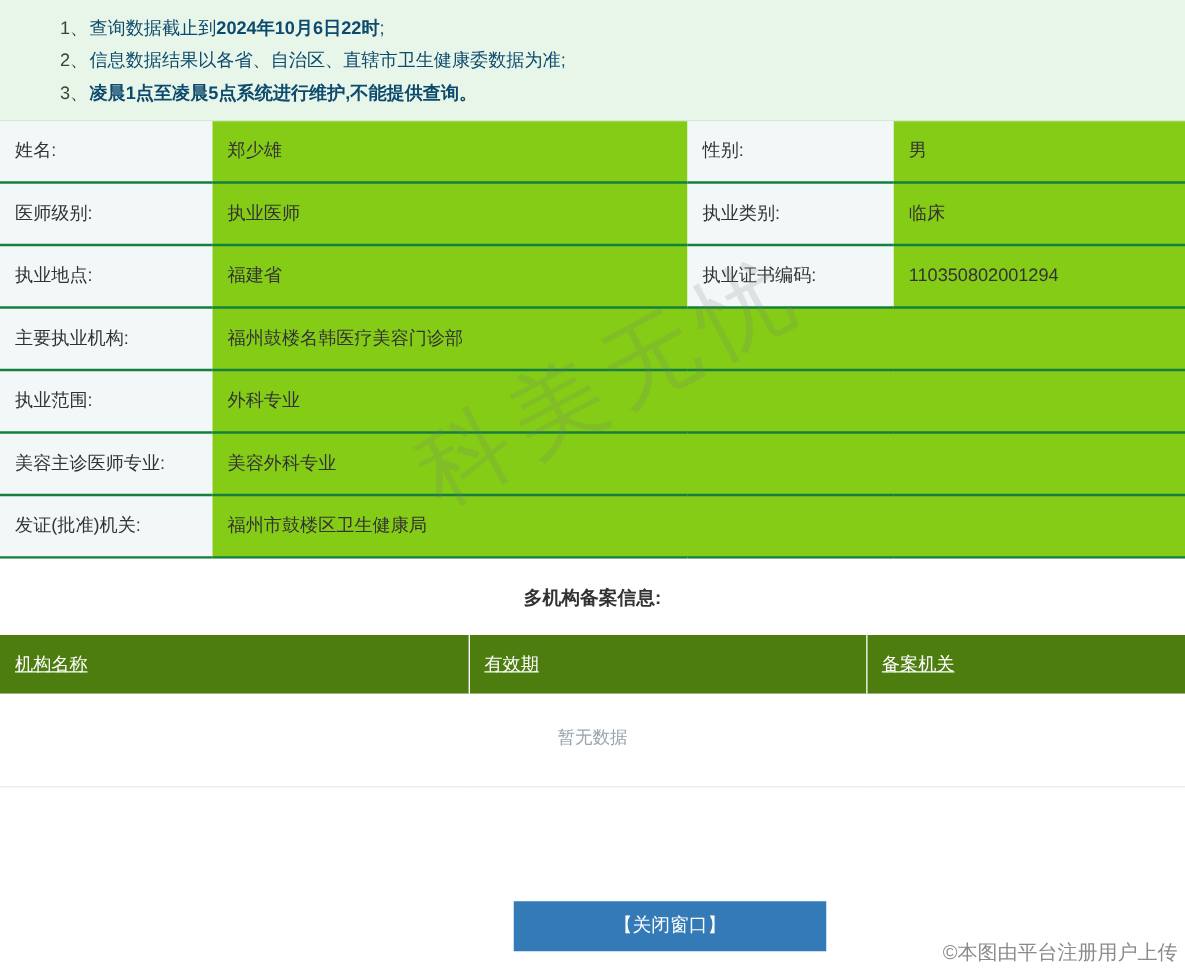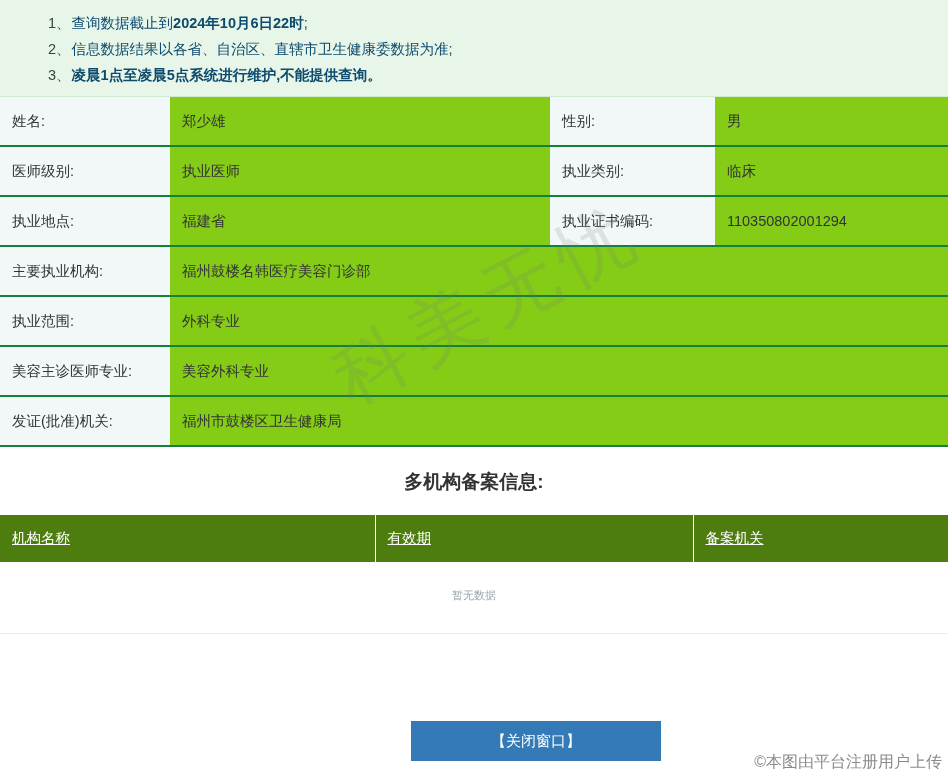"多机构备案信息:" .section-title { font-size: 19px -> 15px }
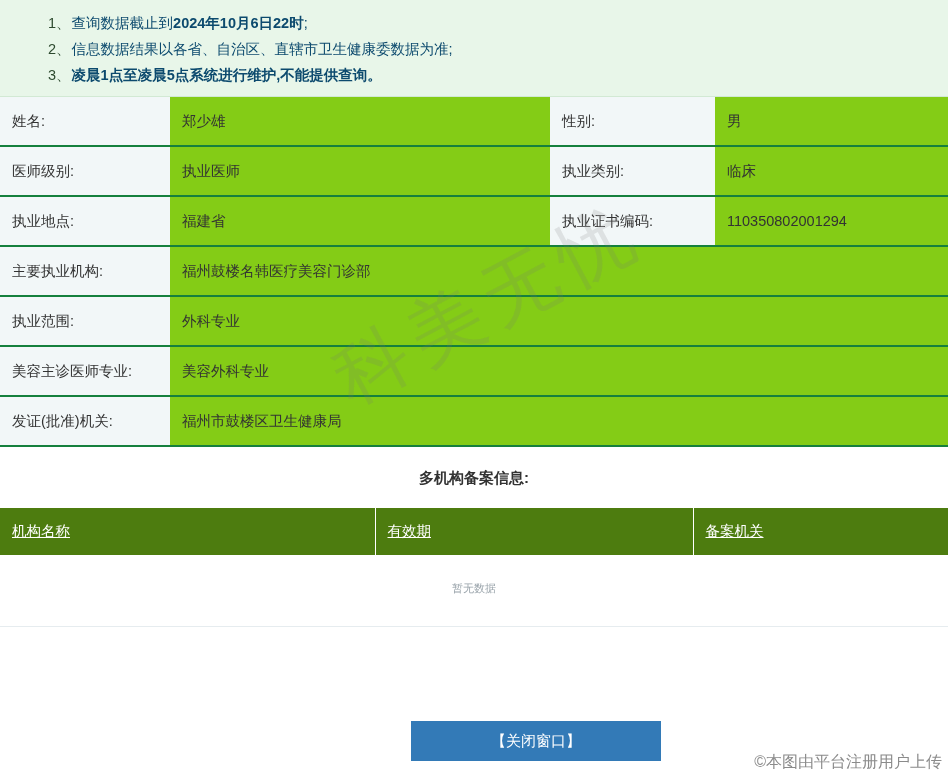"暂无数据" .record-table td.empty { font-size: 11px -> 14px }
